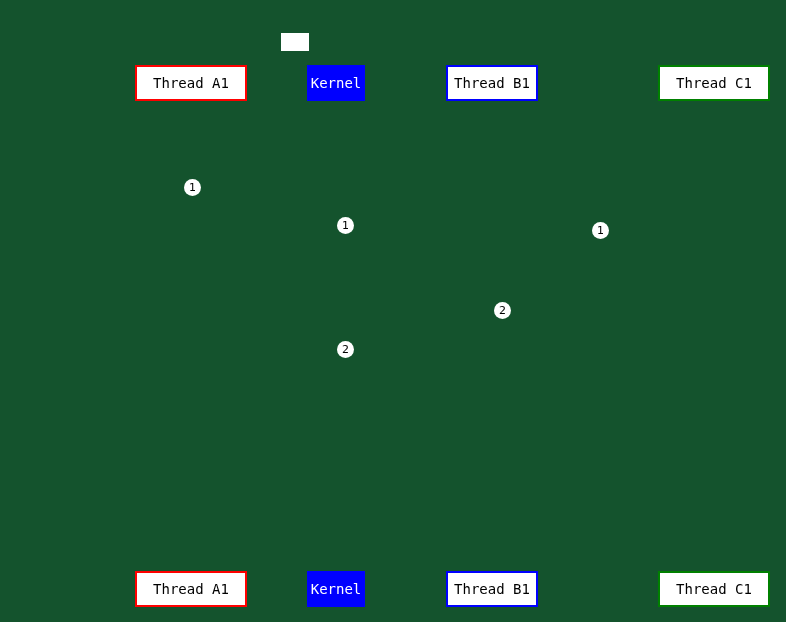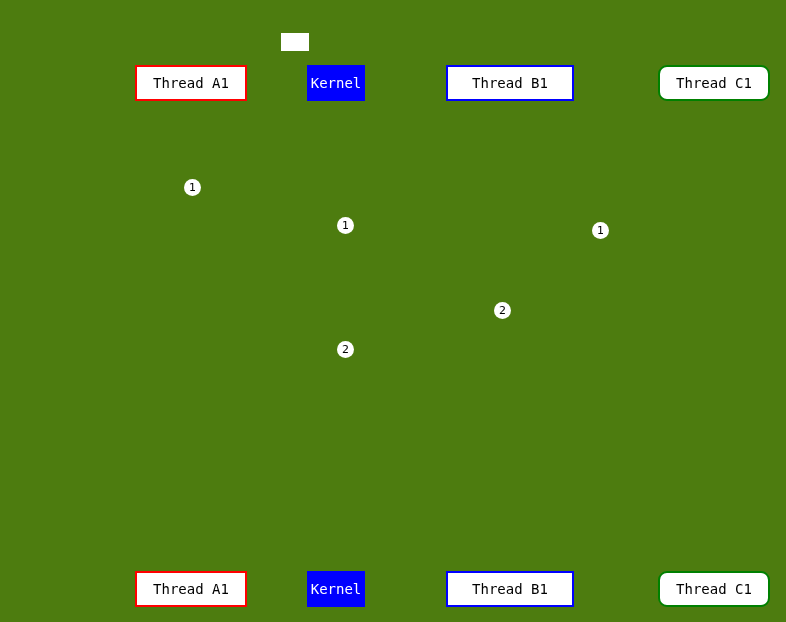"Thread A1" .canvas { background: #4d7c0f -> #14532d }
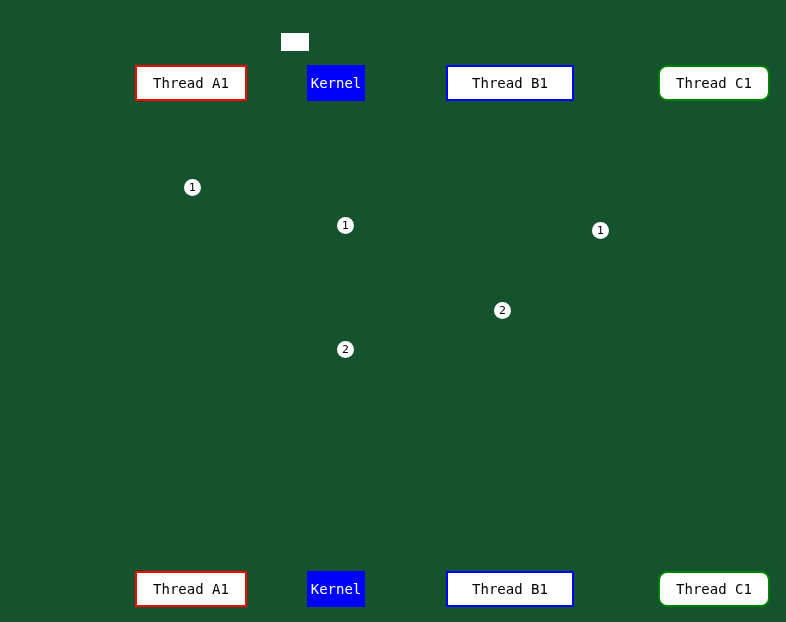"Thread B1" .p2 { width: 128px -> 92px }
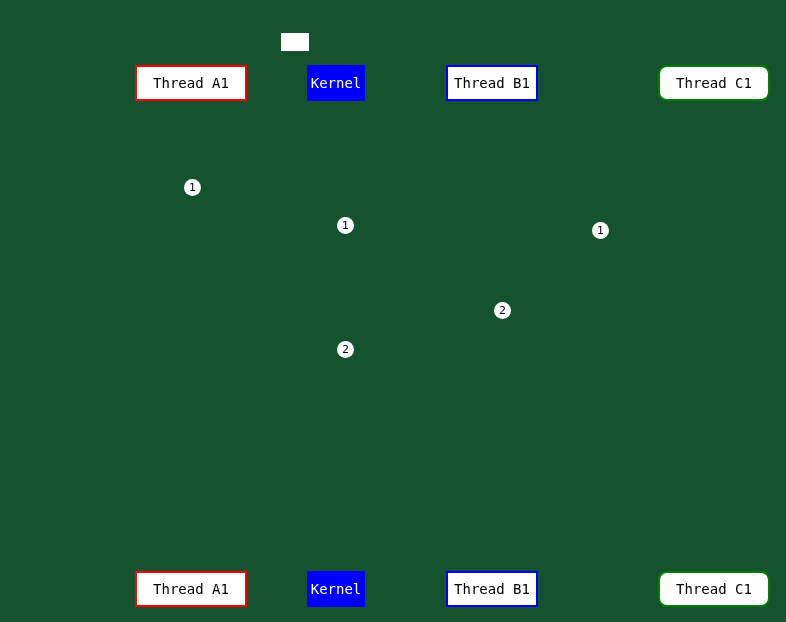"Thread C1" .p3 { border-radius: 9px -> none }
